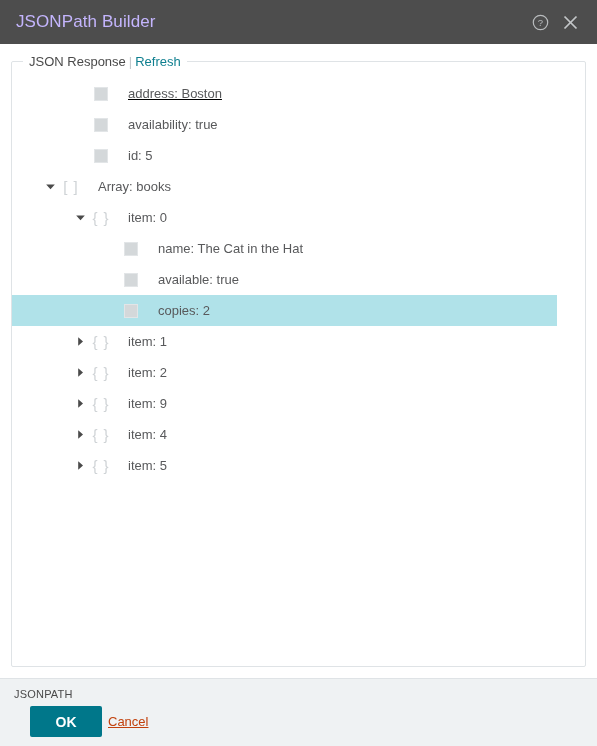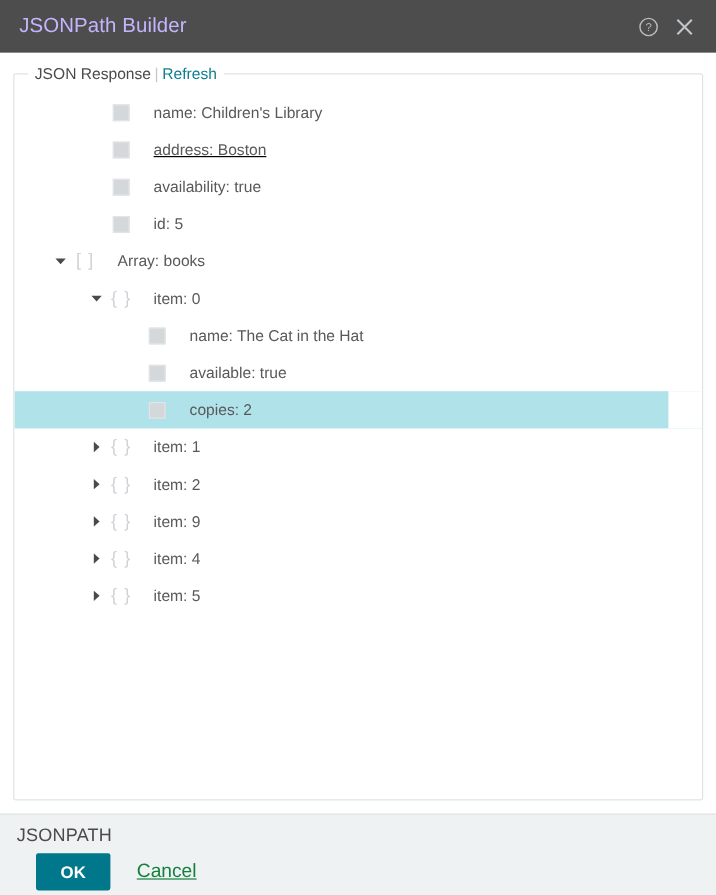"name: Children's Library" div.tree-row { html: <div> <span></span> <span> <span></span> </span> <span>name: Children's Library</span> </div> -> none }
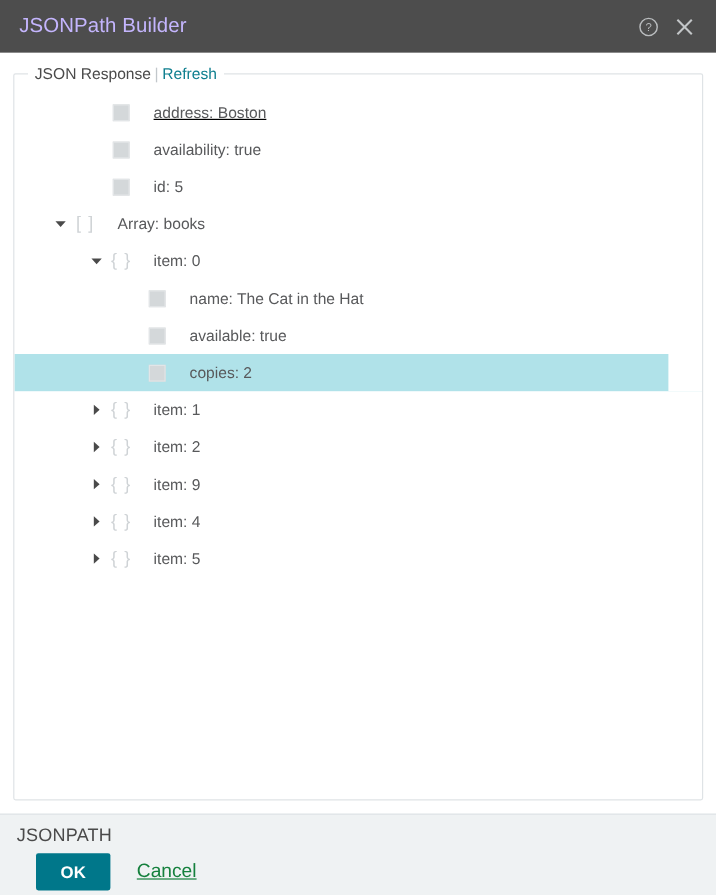"JSONPATH" #jsonpath-label { font-size: 15px -> 11px }
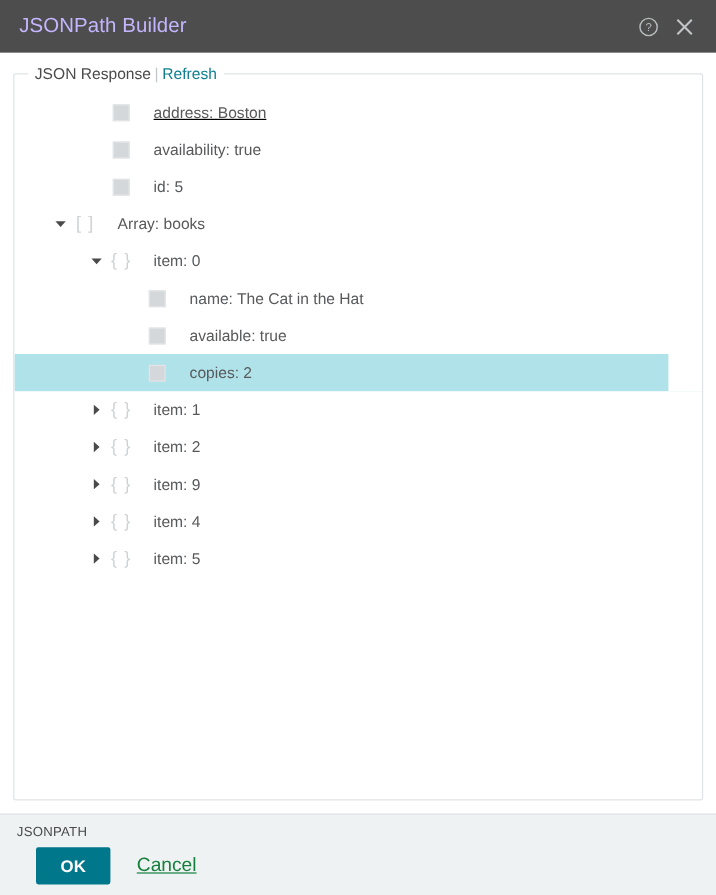"OK" #ok-button { width: 62px -> 72px }
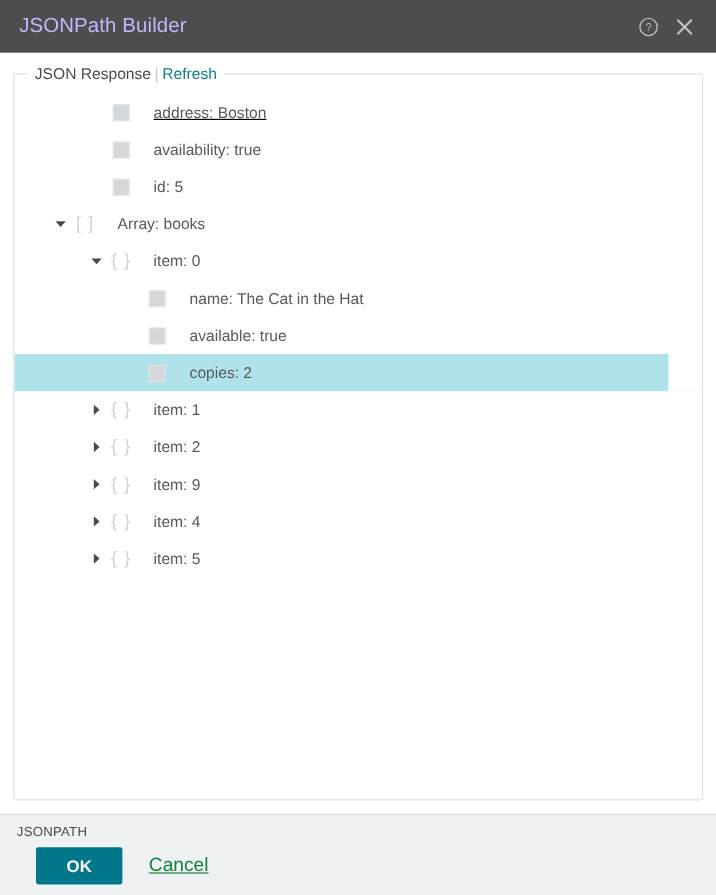"Cancel" #cancel-link { color: #15803d -> #c2410c; font-size: 16px -> 13px; margin-left: 22px -> 6px }
